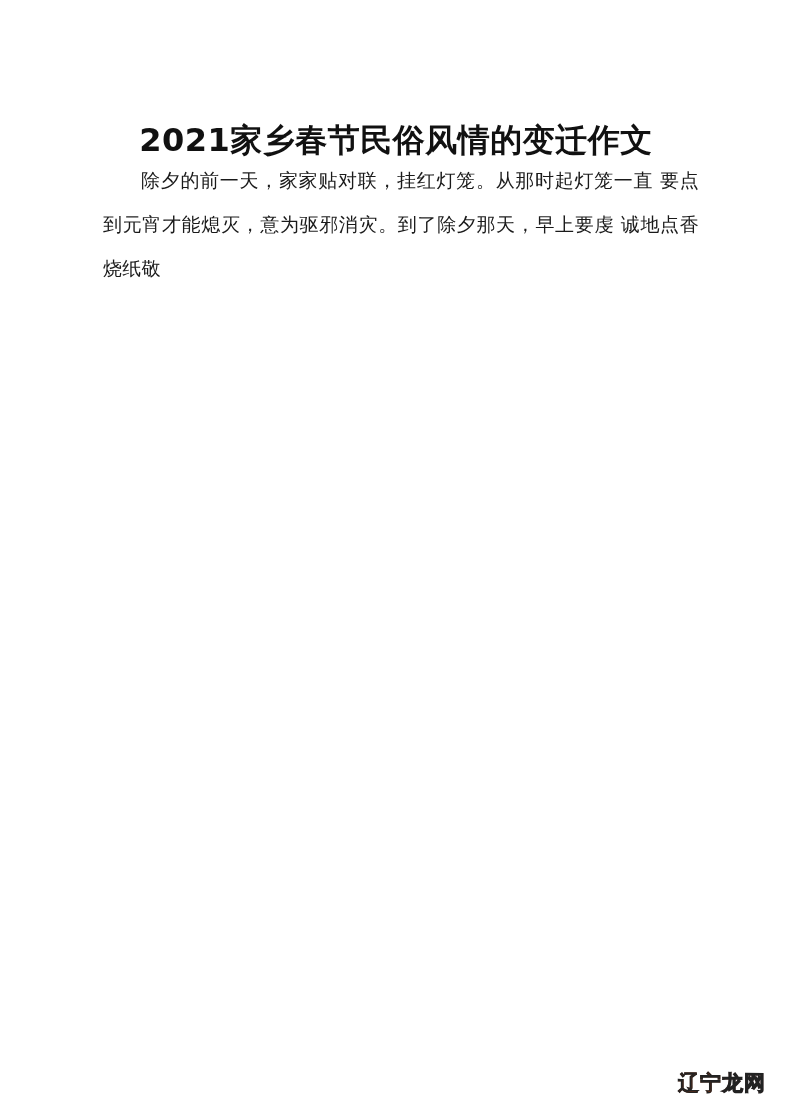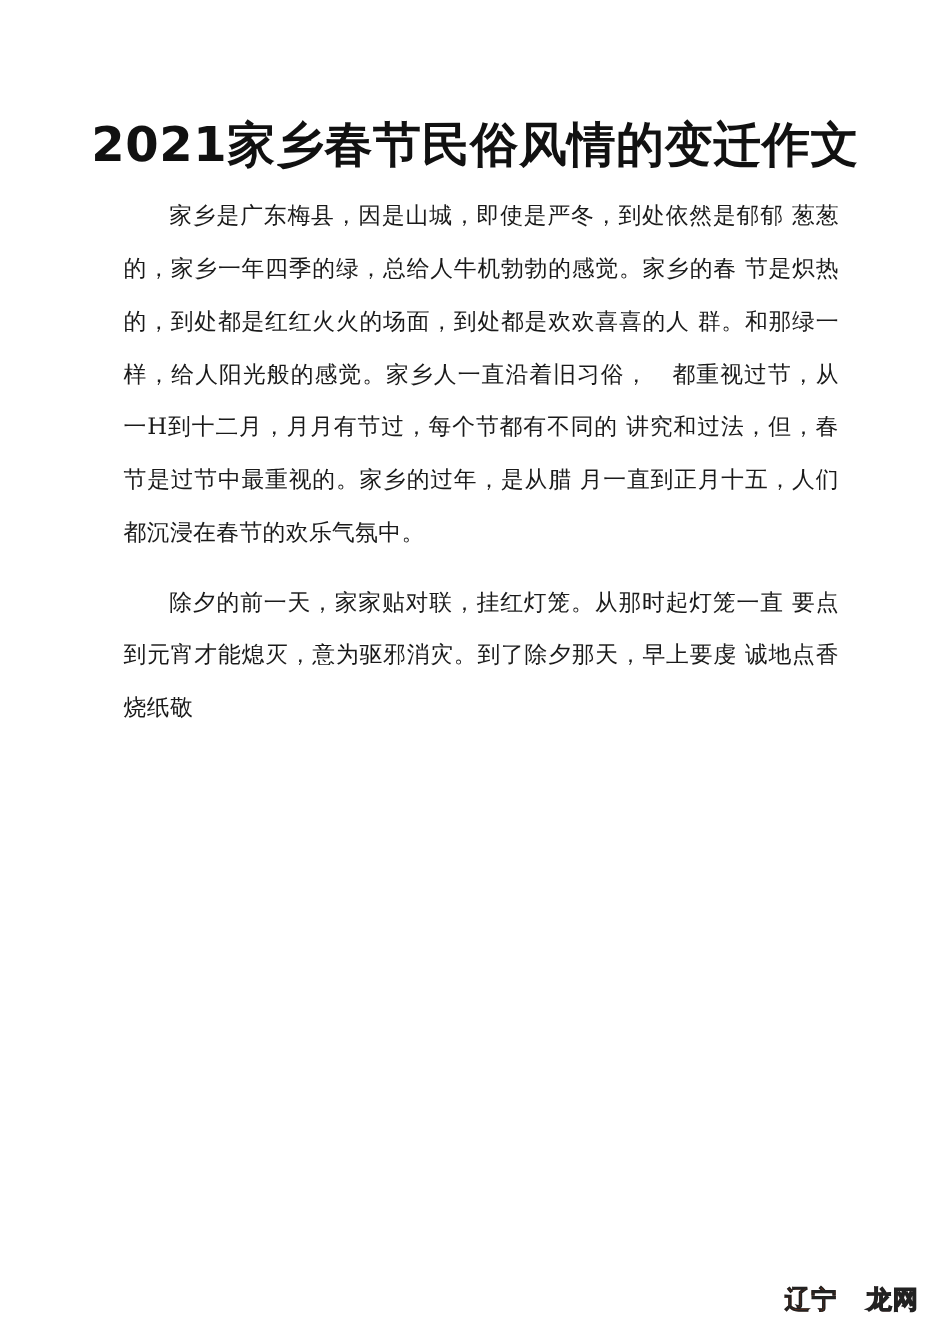"2021家乡春节民俗风情的变迁作文" .title { font-size: 40px -> 32px; top: 72px -> 97px }
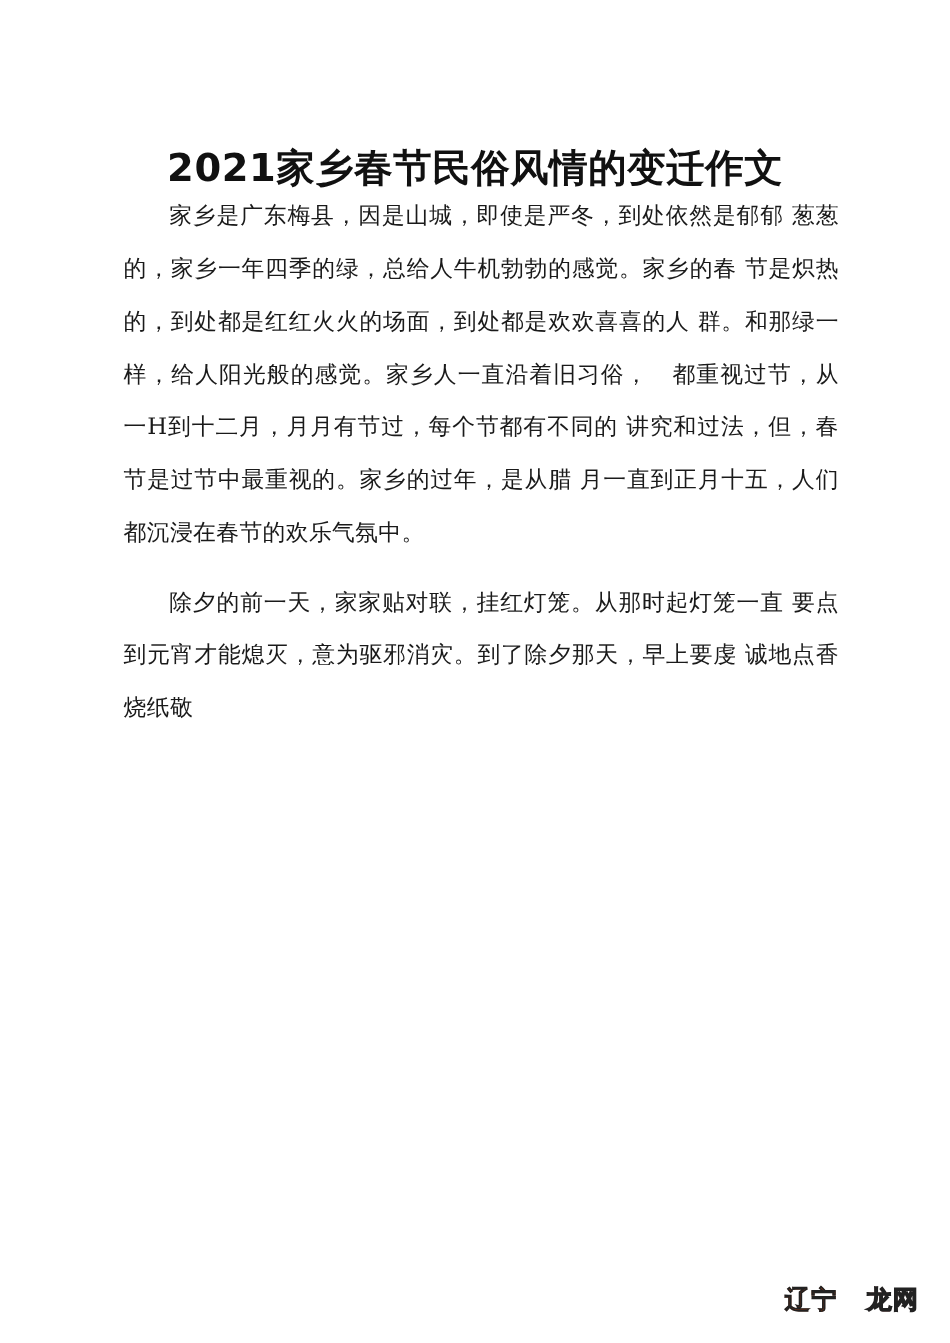"家乡是广东梅县，因是山城，即使是严冬，到处依然是郁郁" p.para { html: <p>家乡是广东梅县，因是山城，即使是严冬，到处依然是郁郁 葱葱的，家乡一年四季的绿，总给人牛机勃勃的感觉。家乡的春 节是炽热的，到处都是红红火火的场面，到处都是欢欢喜喜的人 群。和那绿一样，给人阳光般的感觉。家乡人一直沿着旧习俗， 都重视过节，从一H到十二月，月月有节过，每个节都有不同的 讲究和过法，但，春节是过节中最重视的。家乡的过年，是从腊 月一直到正月十五，人们都沉浸在春节的欢乐气氛中。</p> -> none }
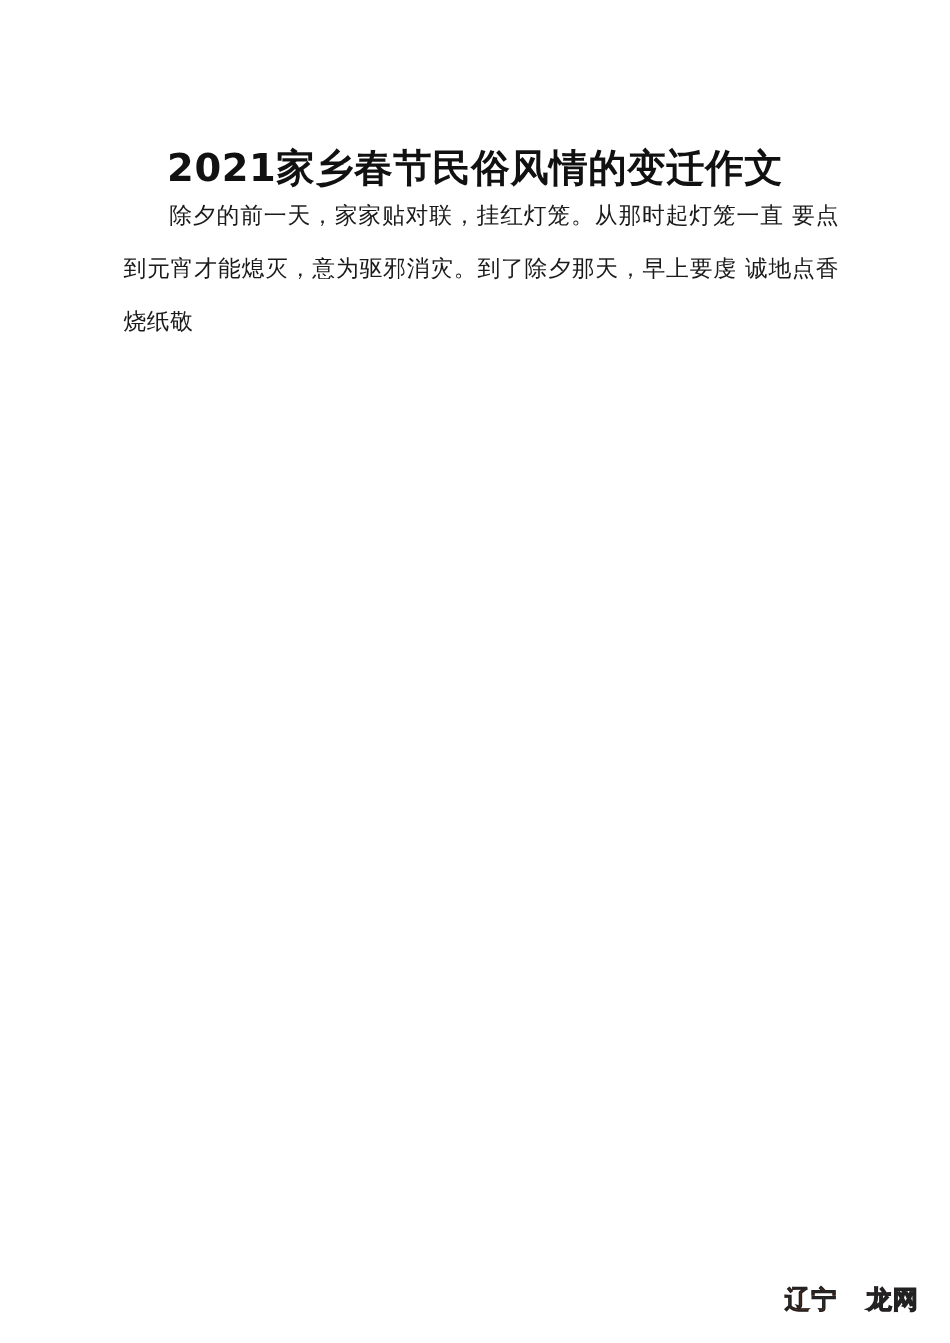"龙网" .wm-white { margin-left: 24px -> none }
